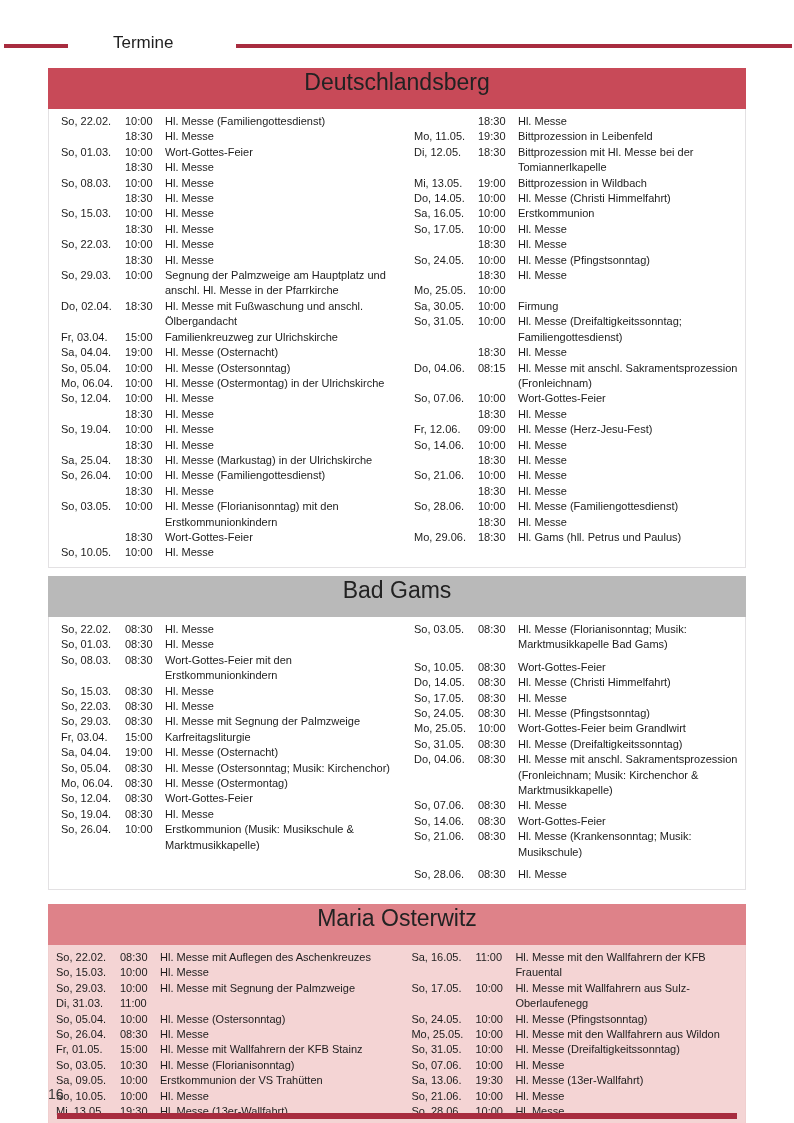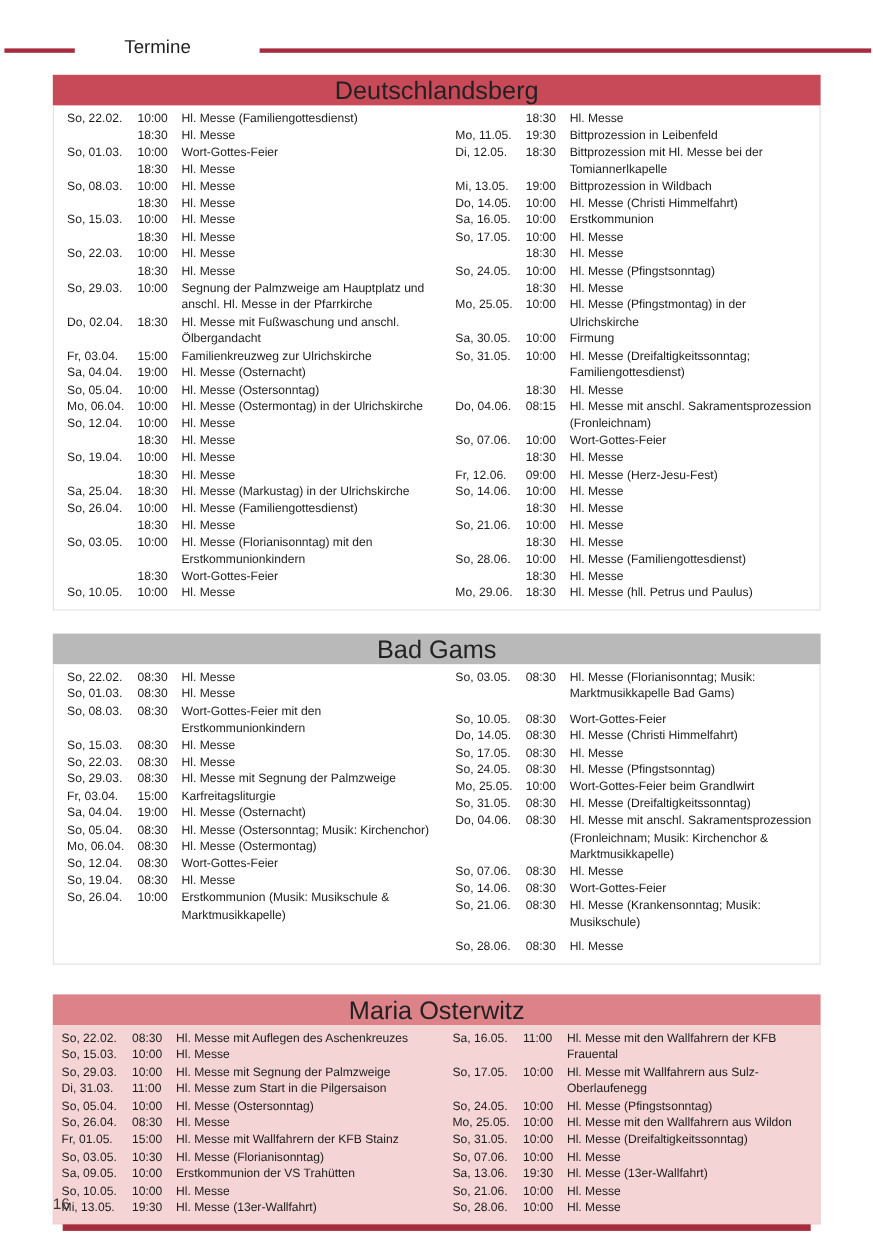"Deutschlandsberg" .sec-header { height: 28px -> 41px }
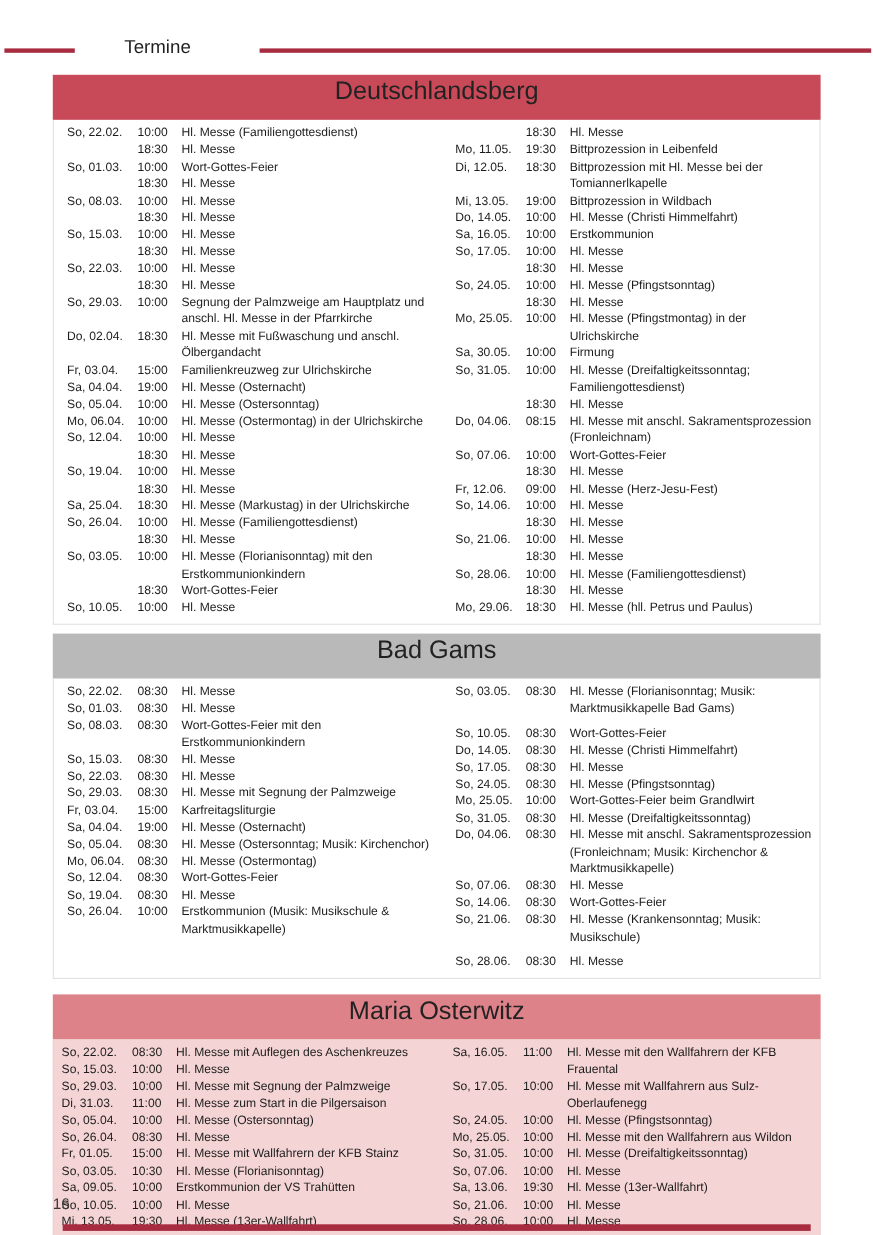"Hl. Messe (Pfingstmontag) in der" span.c-desc { html: <span>Hl. Messe (Pfingstmontag) in der Ulrichskirche</span> -> none }
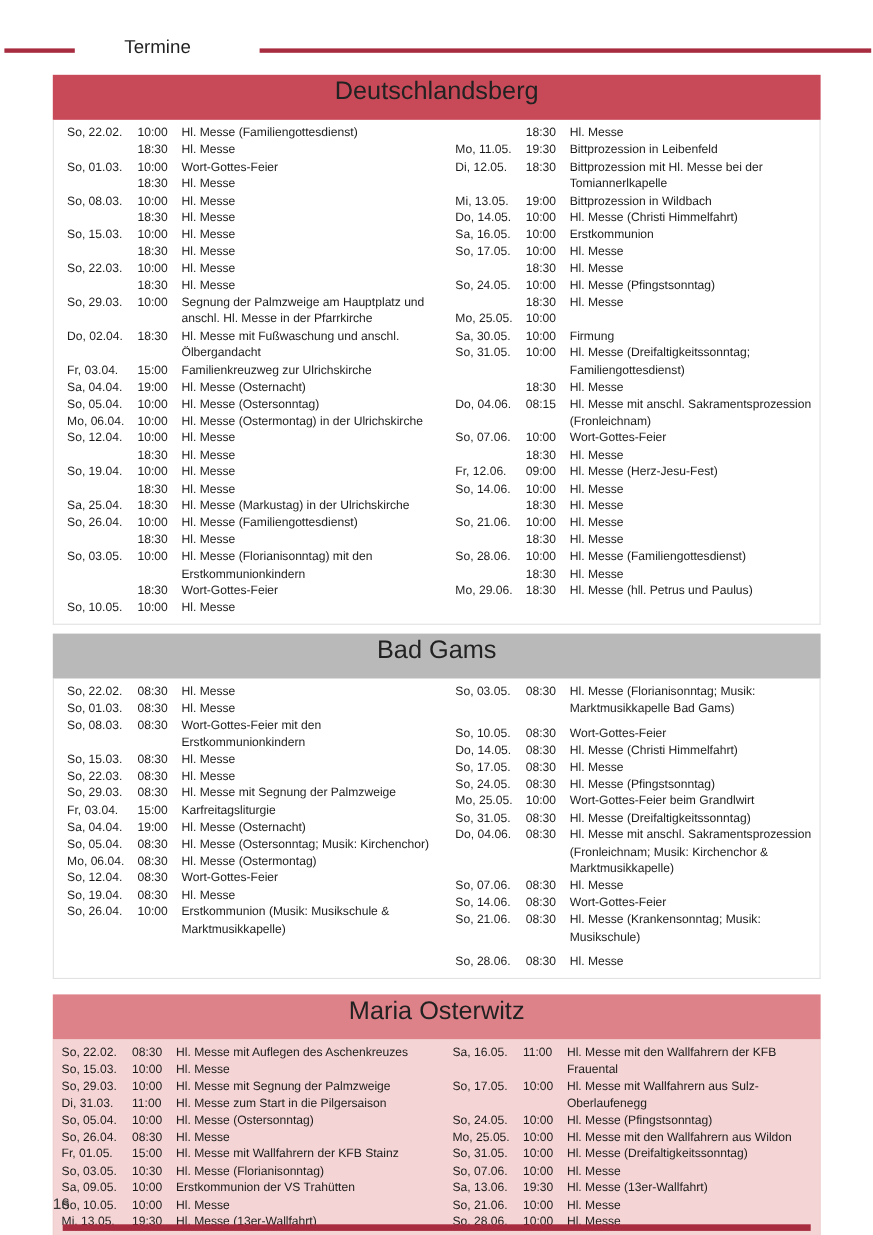"Hl. Messe (hll. Petrus und" span.c-desc { text: Messe -> Gams }
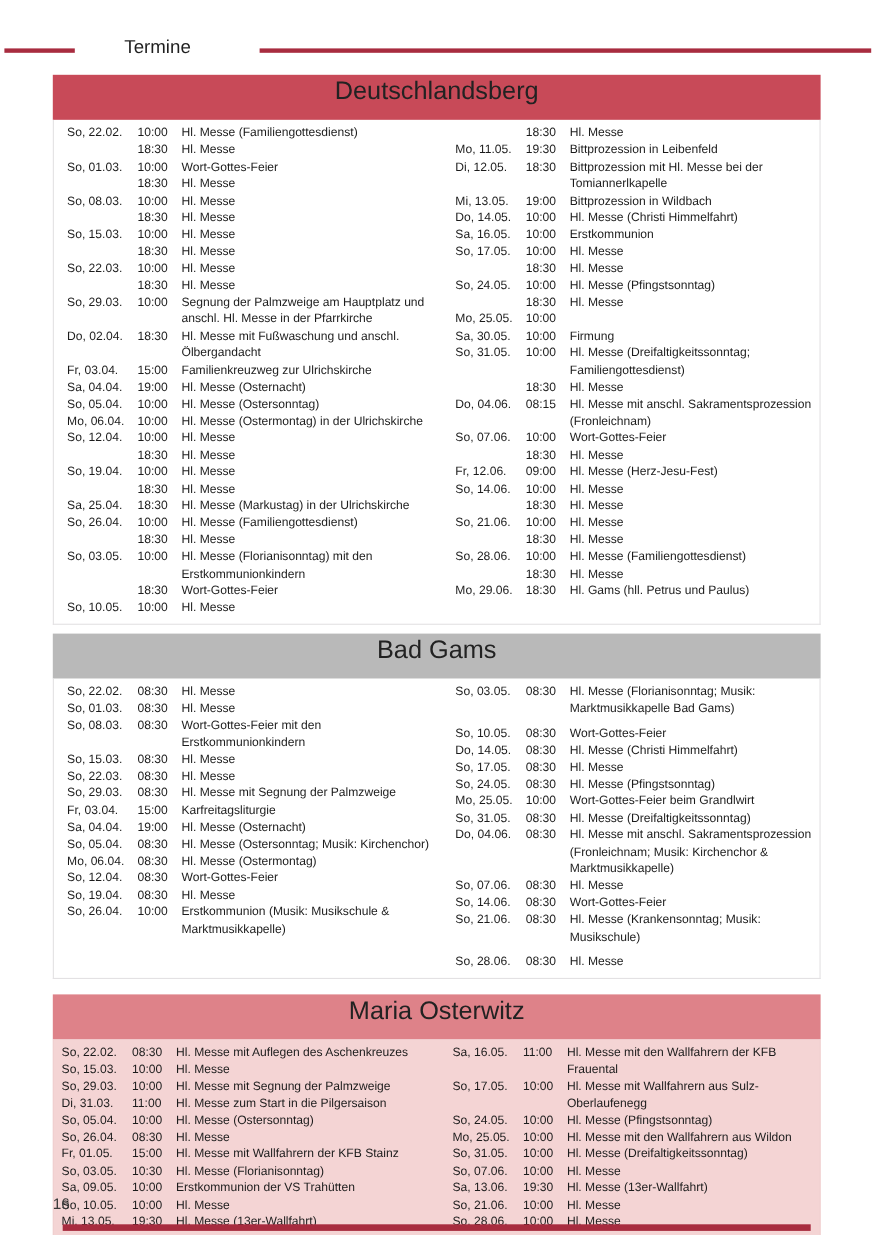"Hl. Messe zum Start in" span.c-desc { html: <span>Hl. Messe zum Start in die Pilgersaison</span> -> none }
